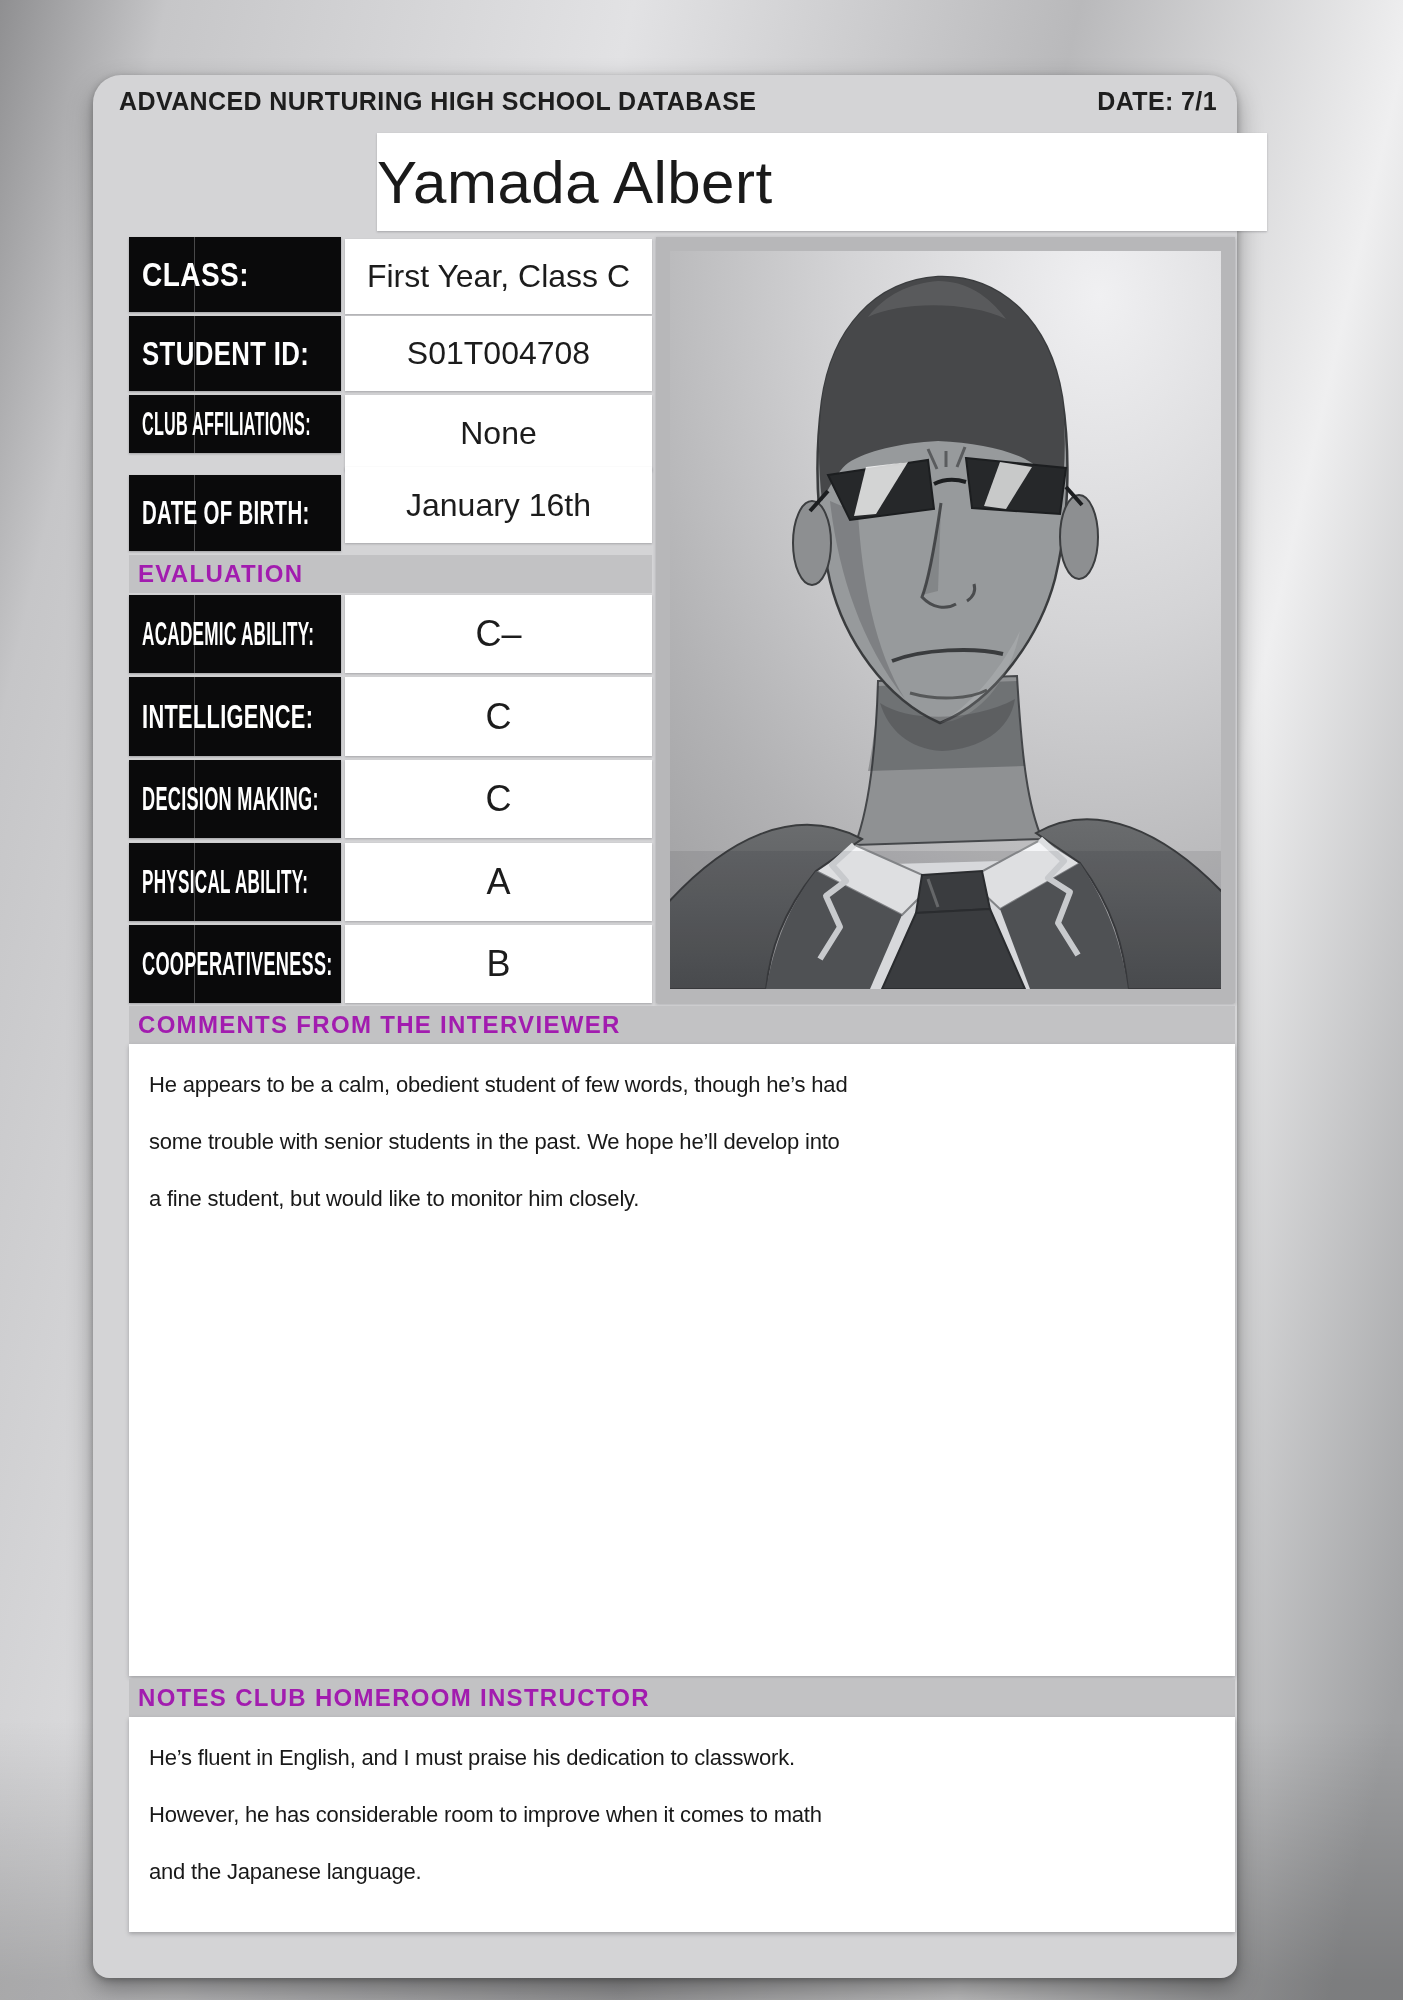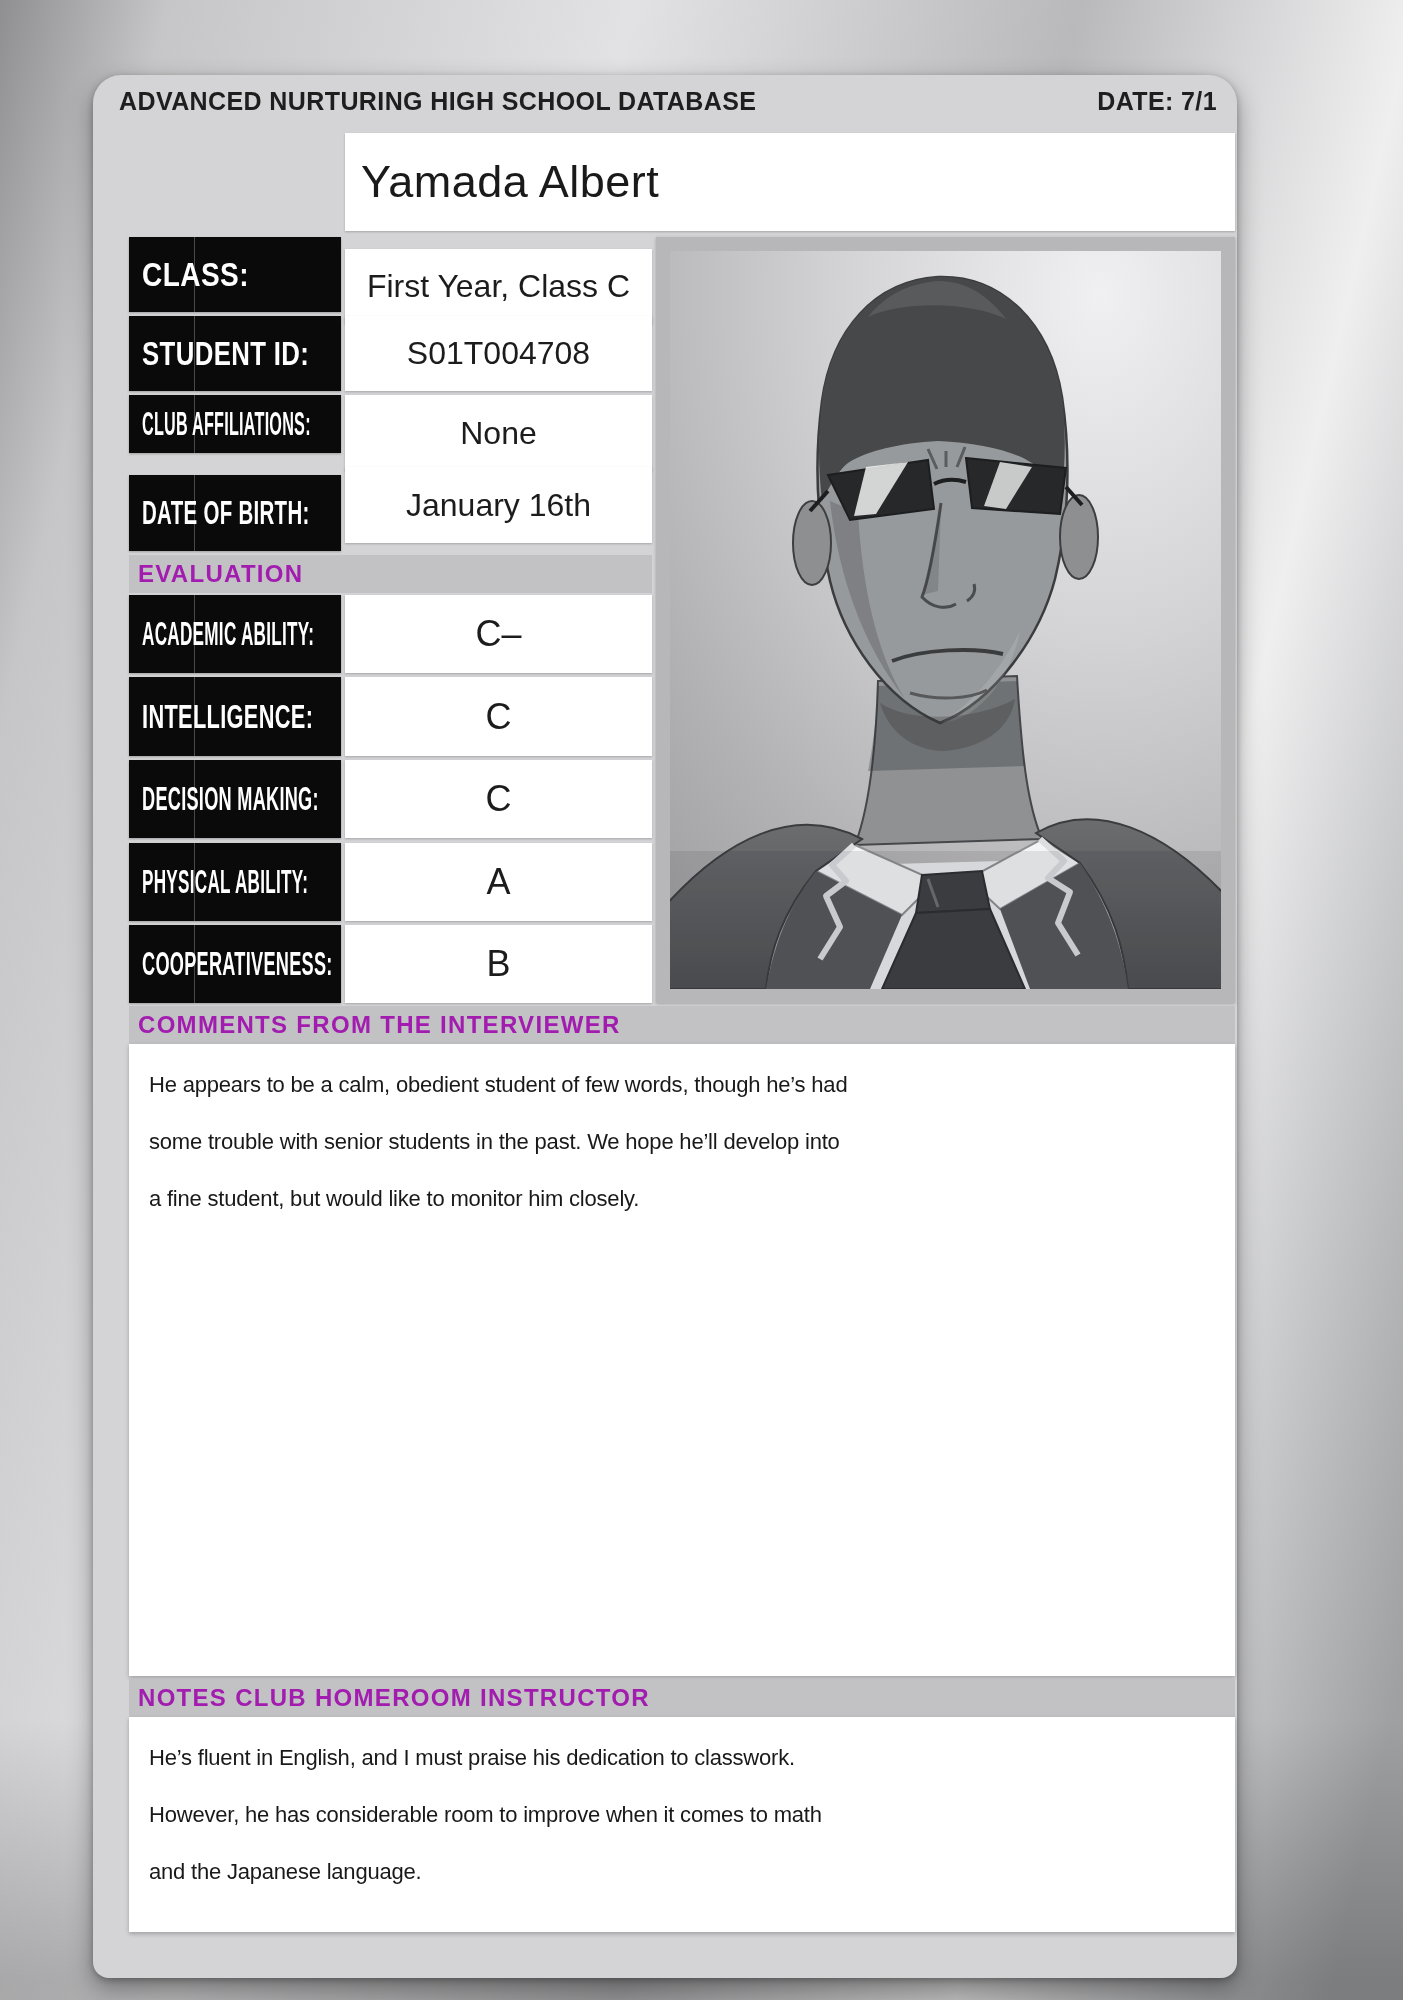"Yamada Albert" .val.name { font-size: 45px -> 60px; margin-left: none -> 32px; padding-left: 16px -> none }
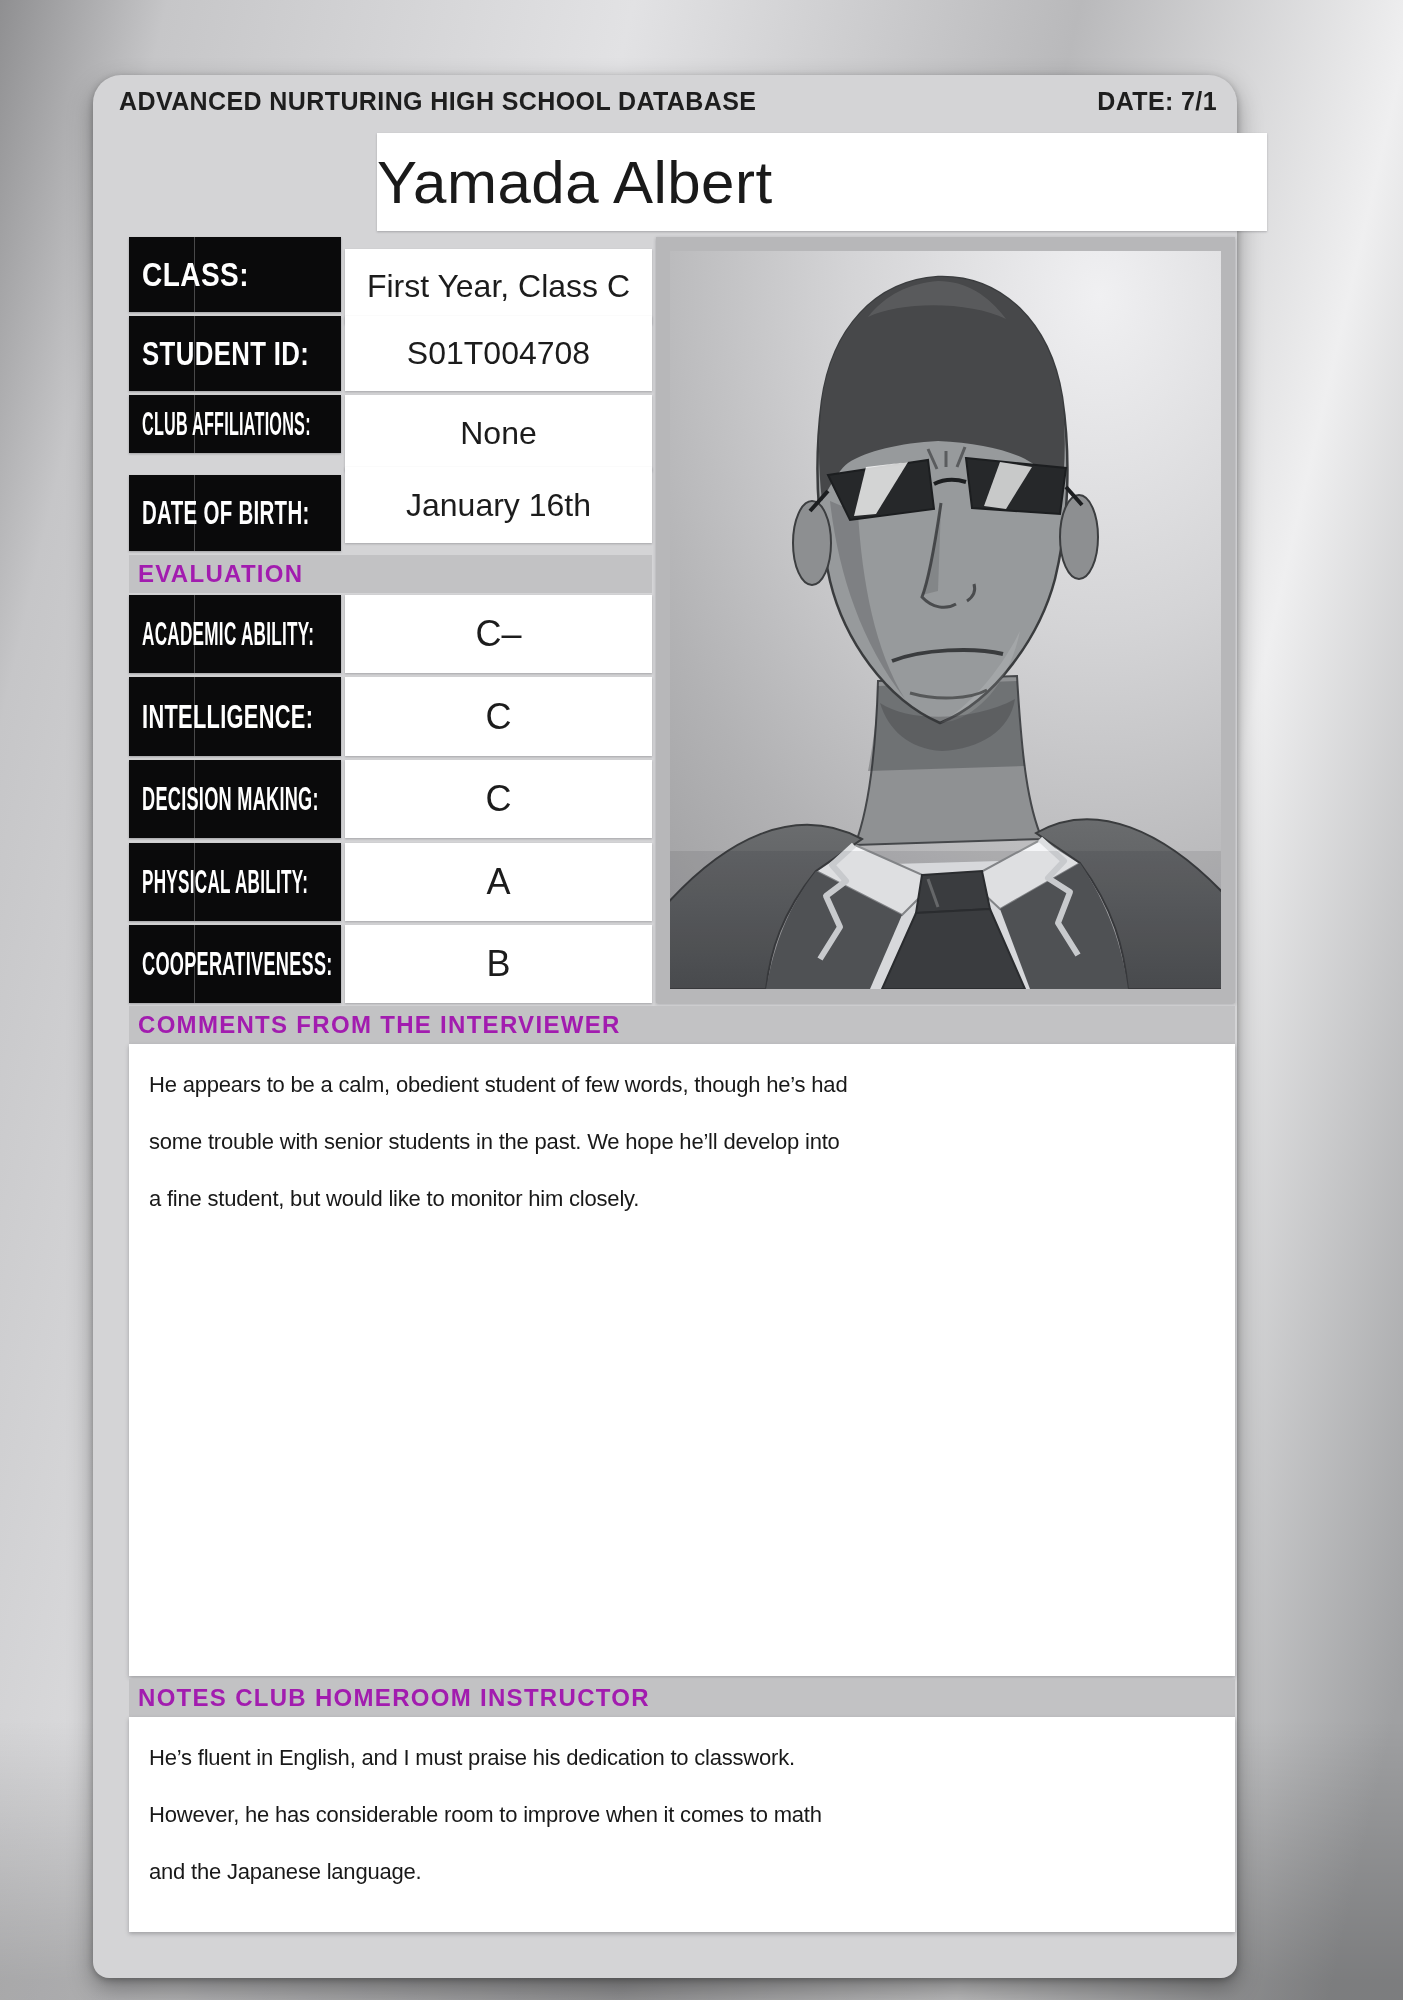"First Year, Class C" div.val { top: 174px -> 164px }
